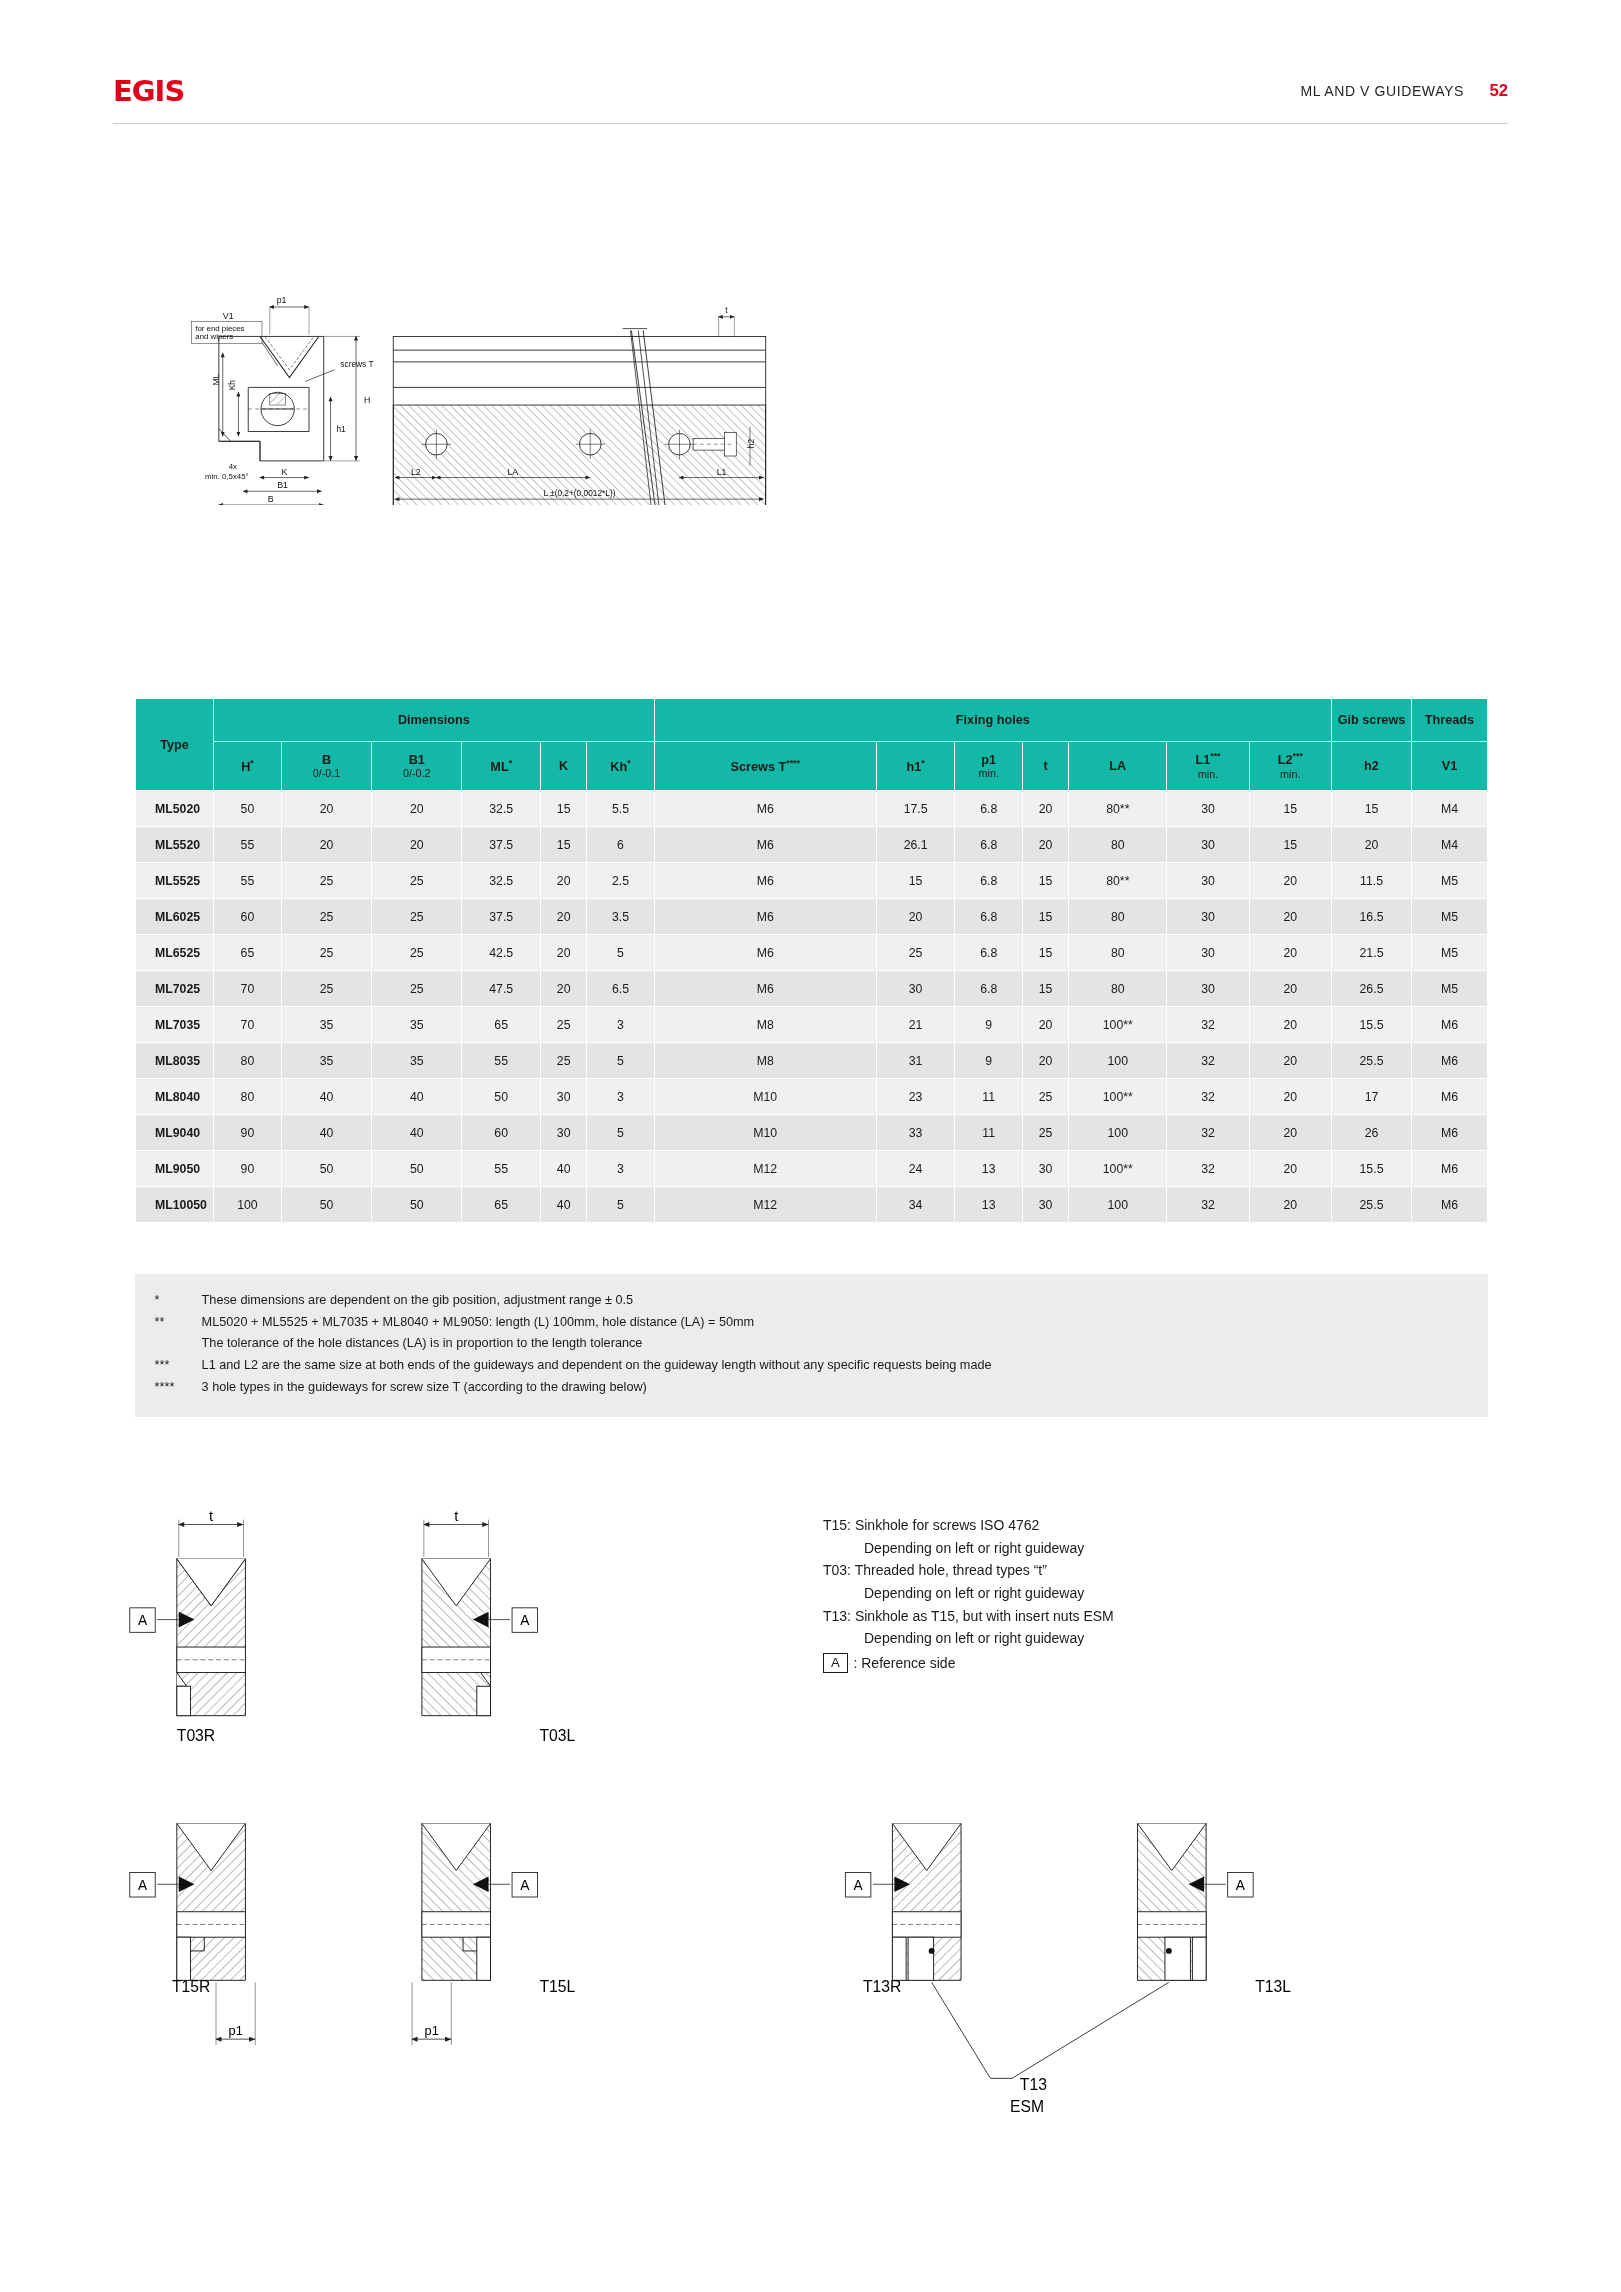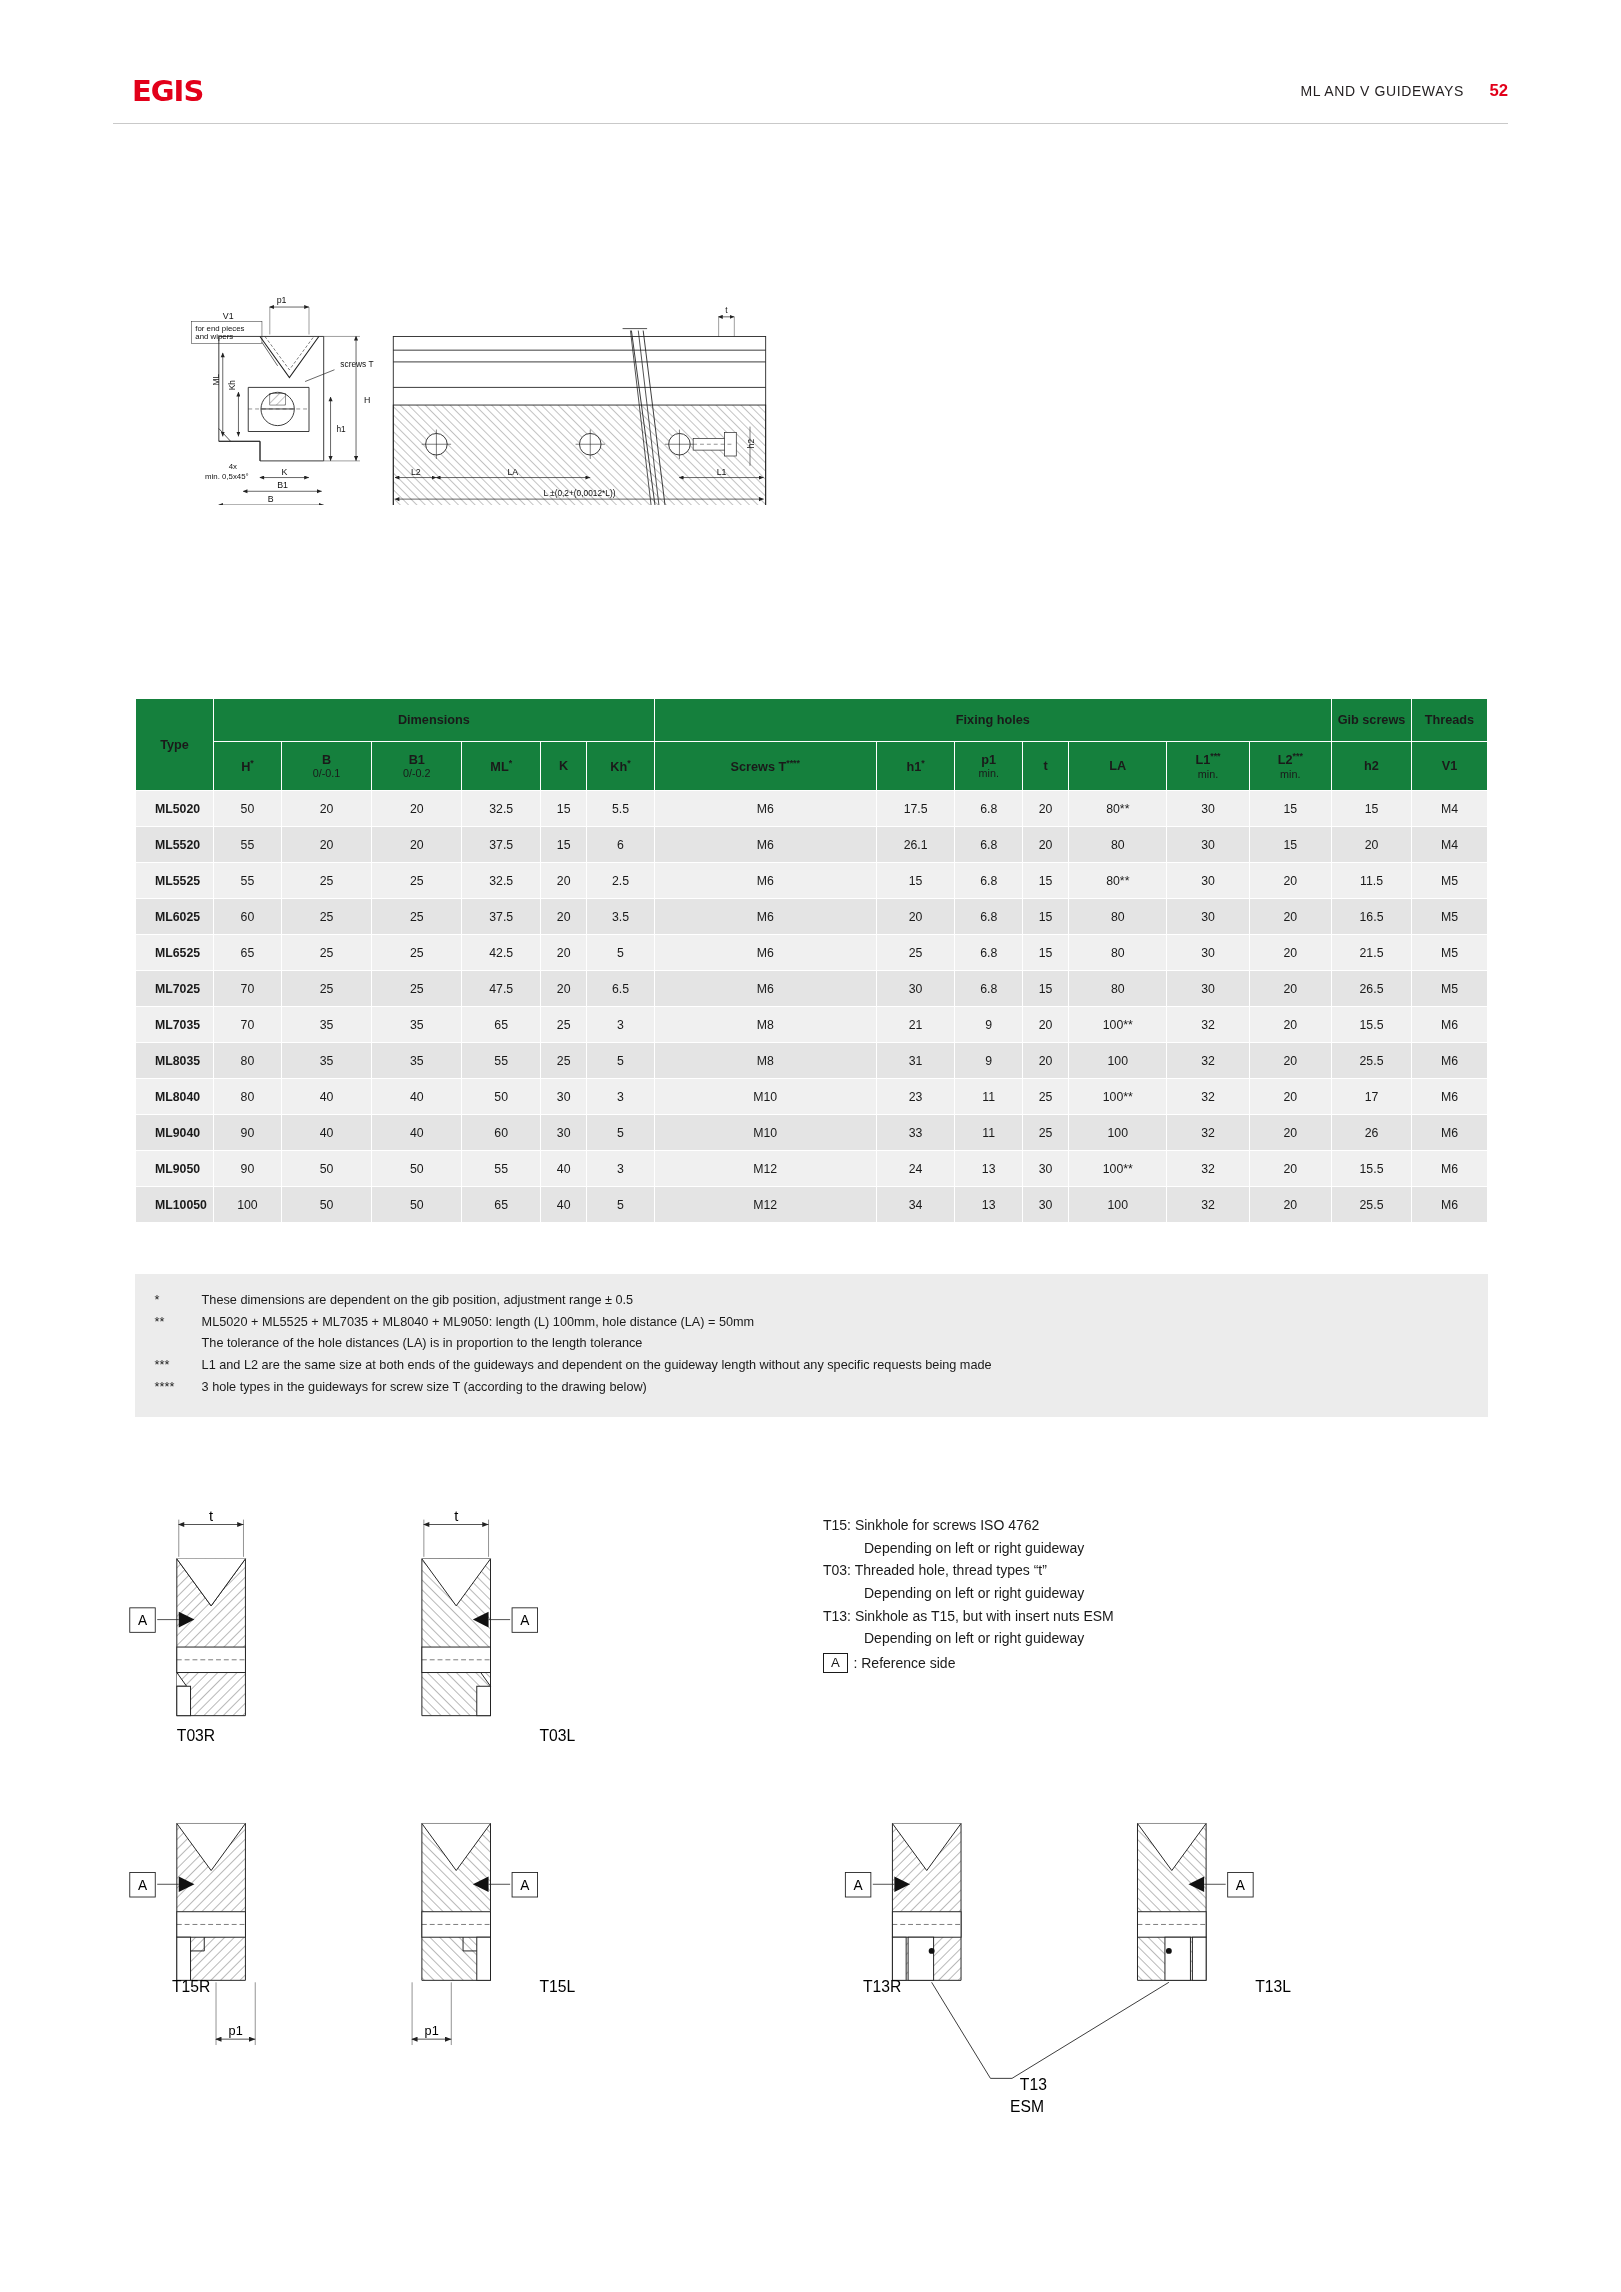"EGIS" .header { margin-left: 19px -> none }
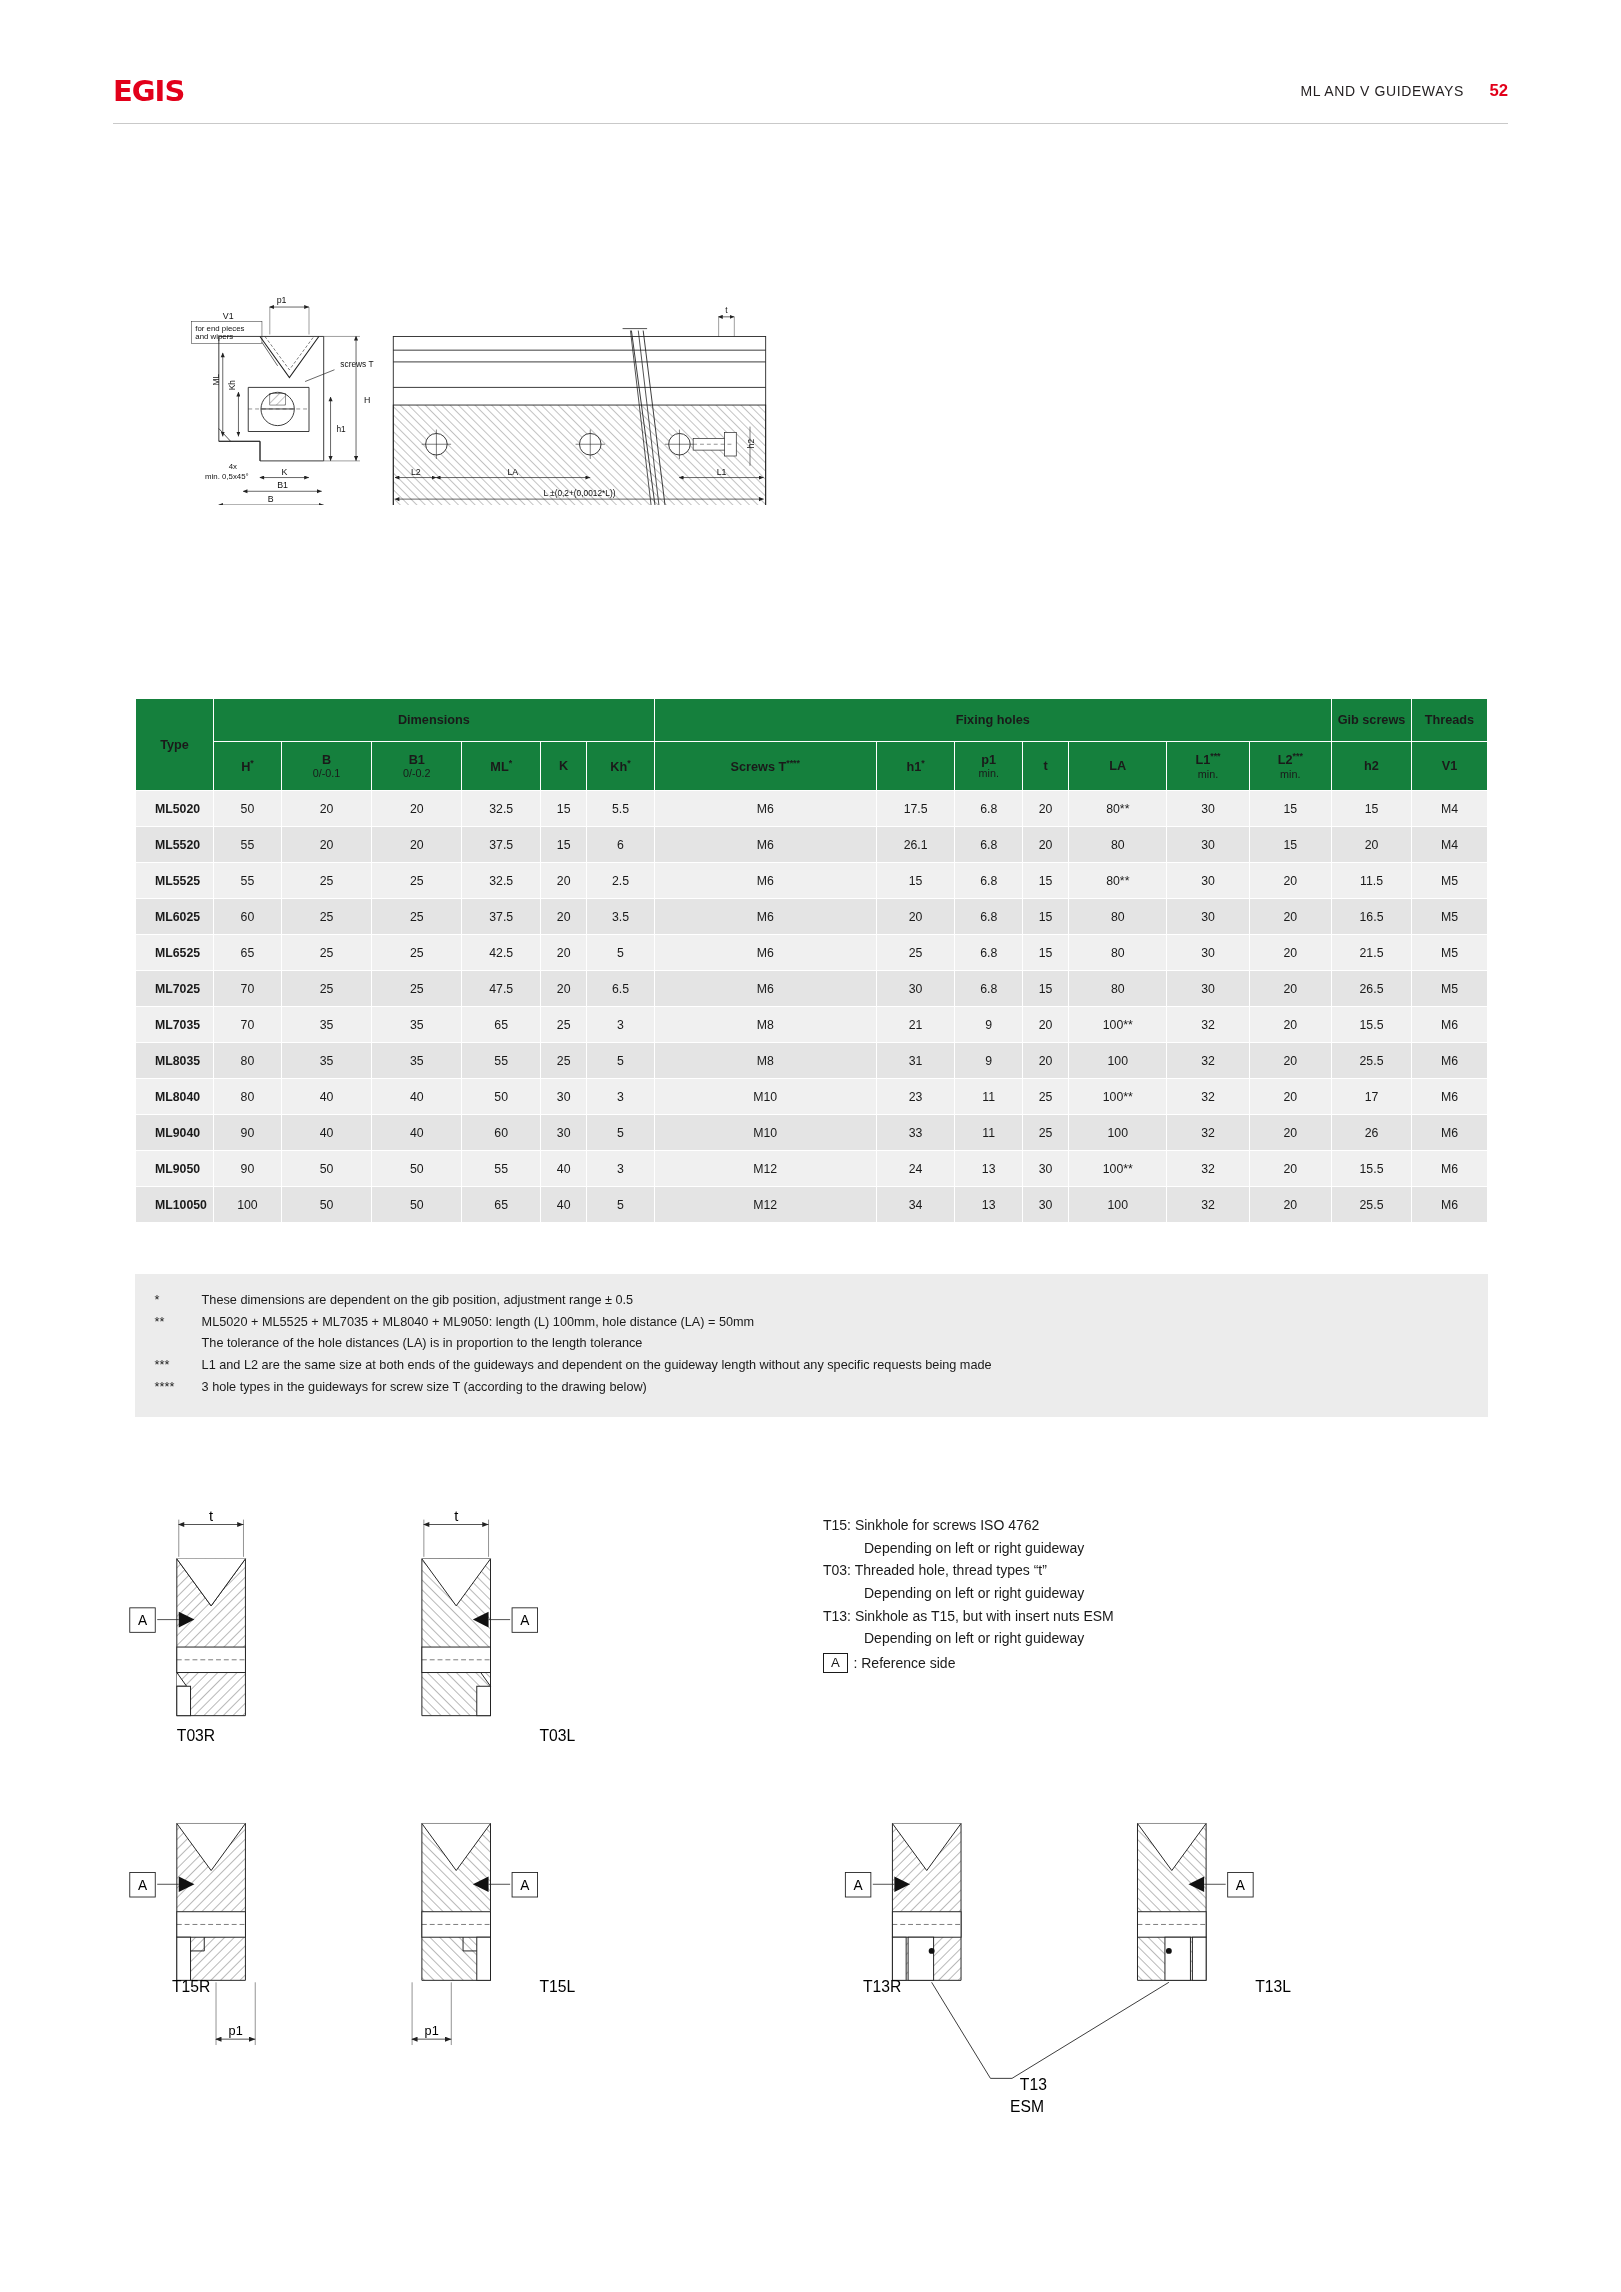"Dimensions" table.spec thead th { background: #15803d -> #14b8a6 }
